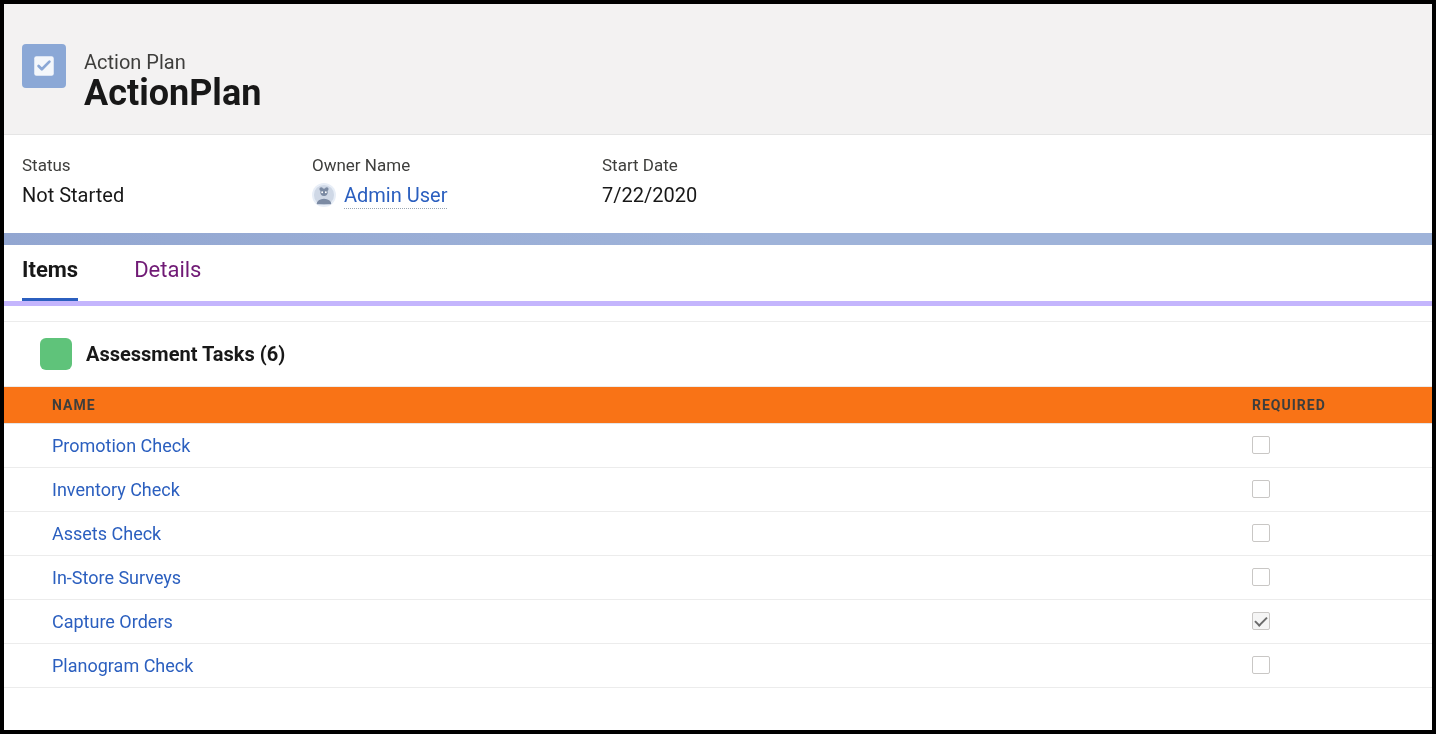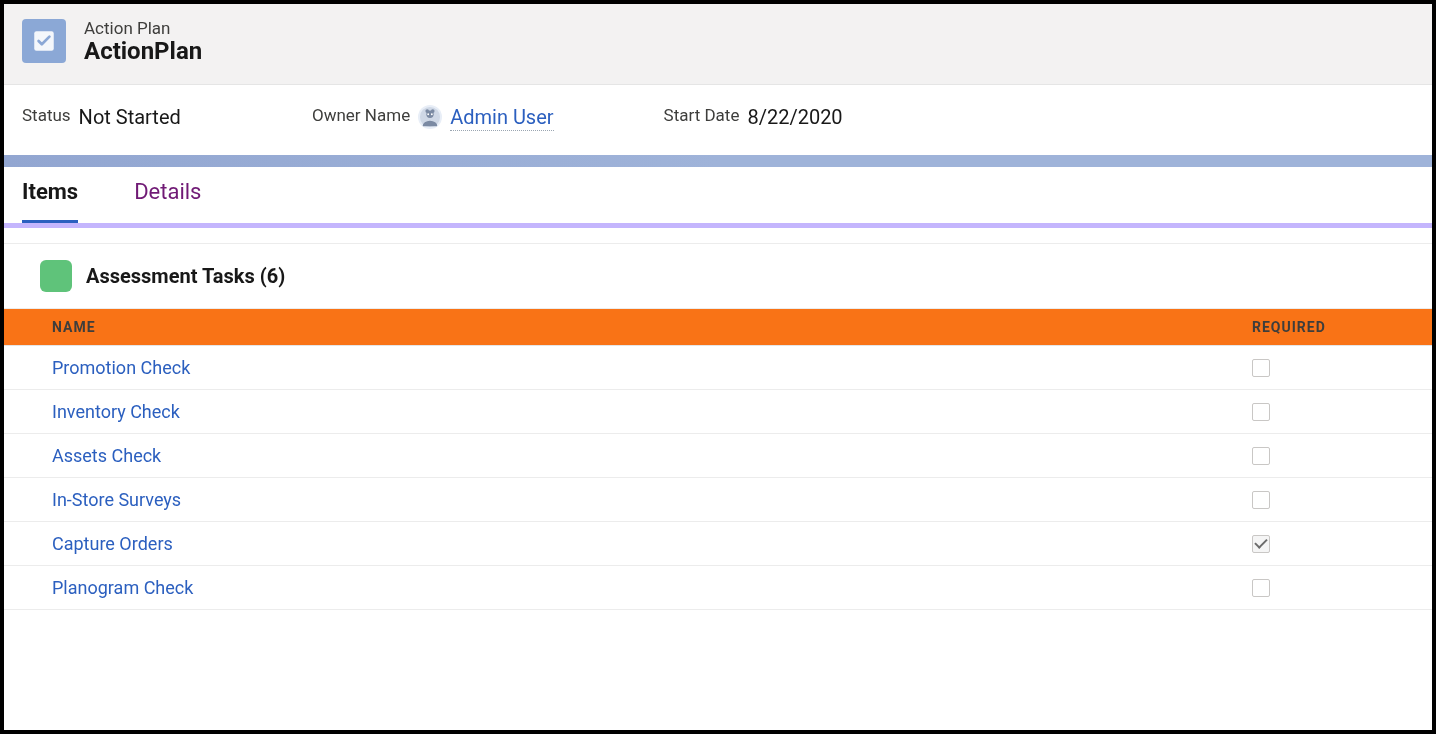"Action Plan" .header-subtitle { font-size: 17px -> 20px; margin-top: none -> 32px }
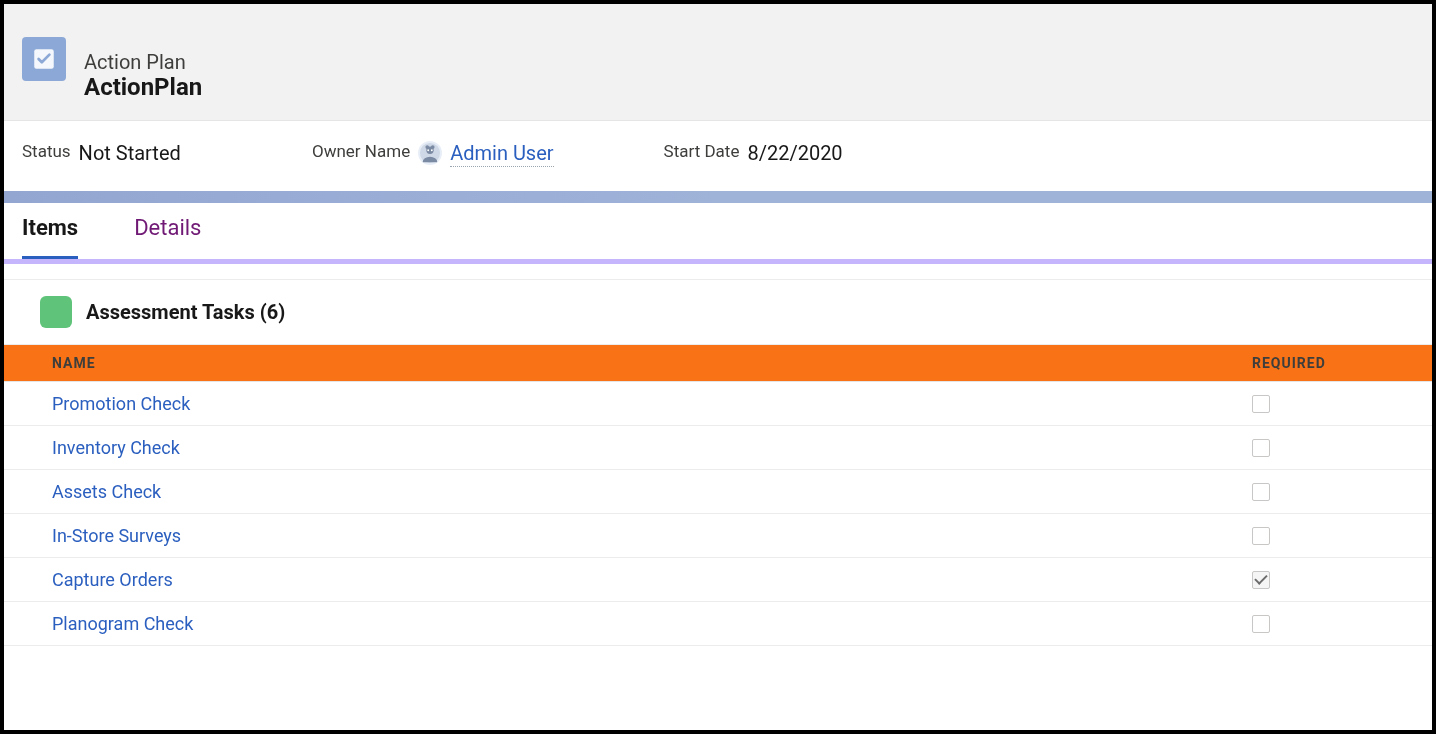"ActionPlan" .header-title { font-size: 24px -> 36px }
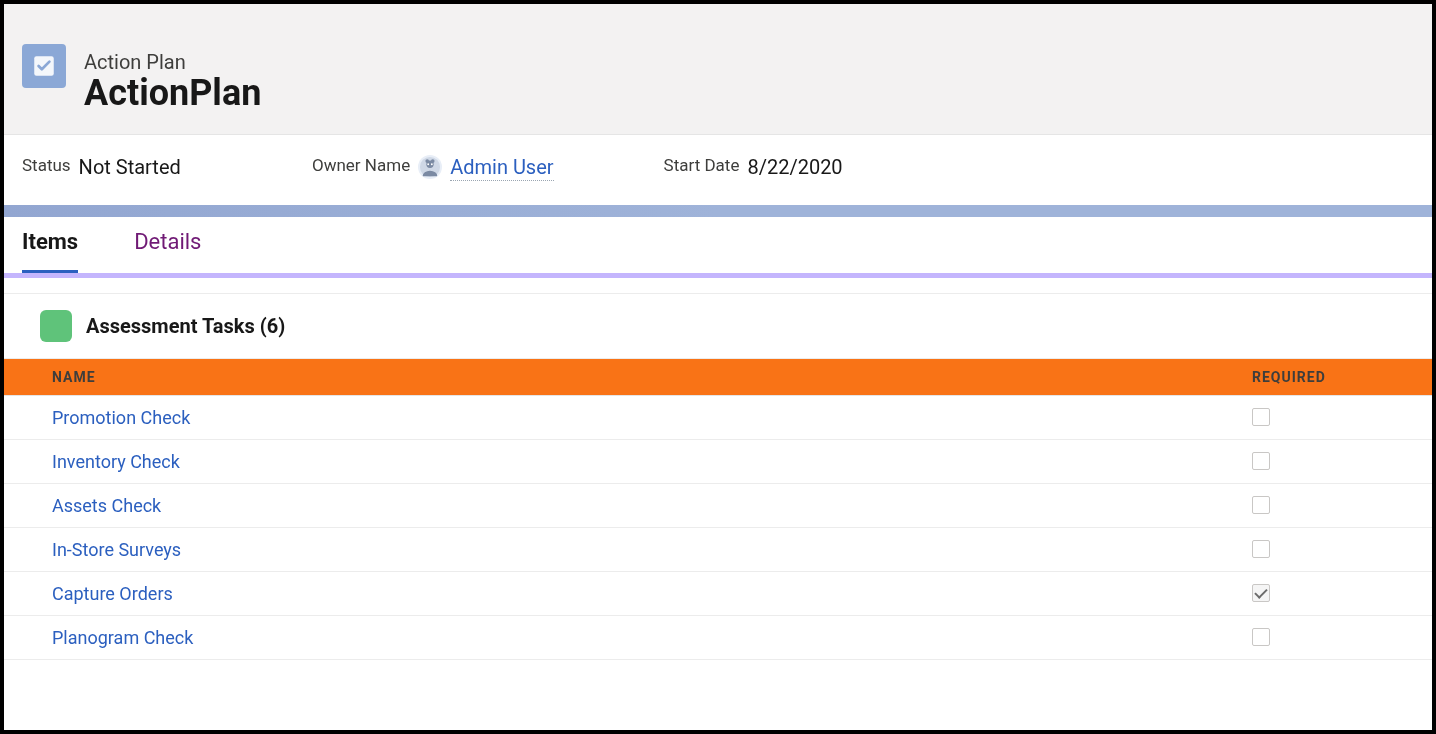"Status" .field-block { flex-direction: row -> column }
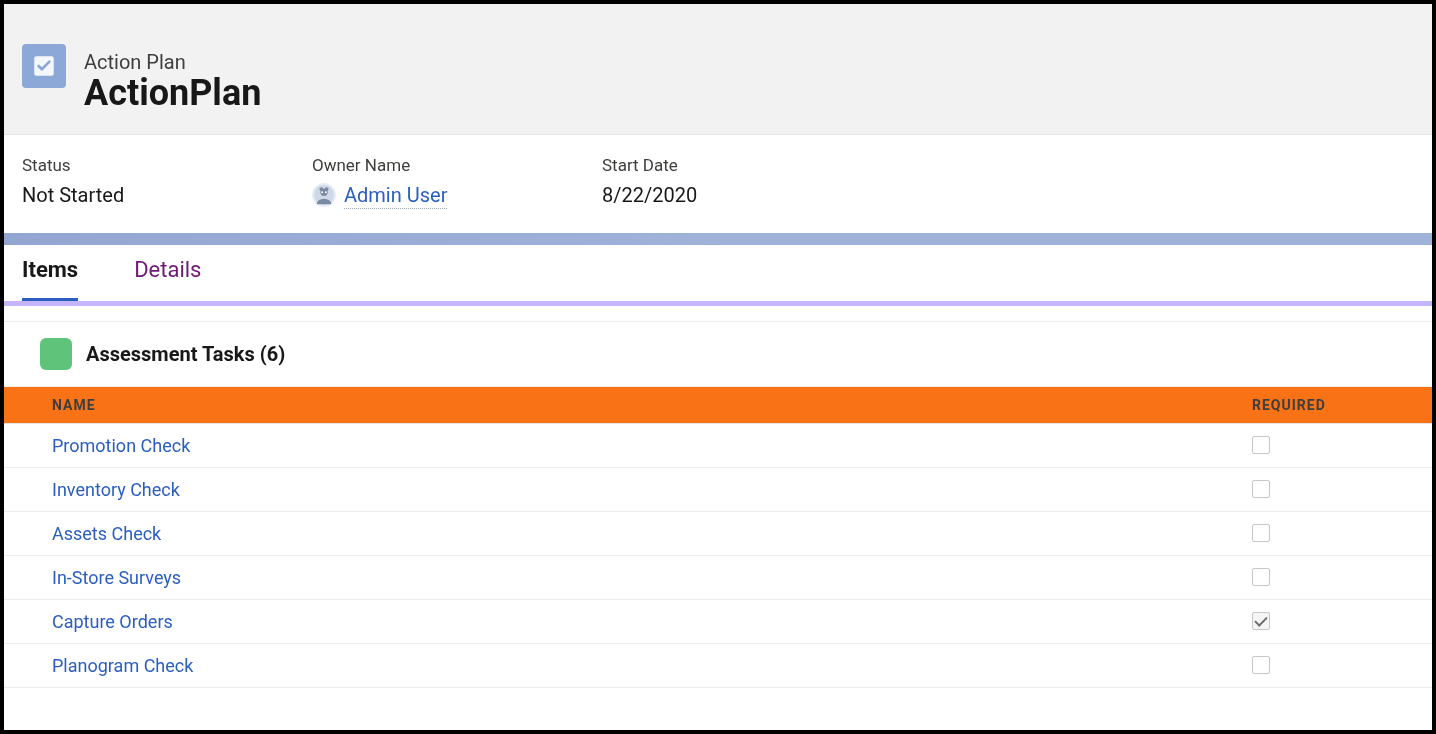"8/22/2020" span.field-value { text: 8/22/2020 -> 7/22/2020 }
